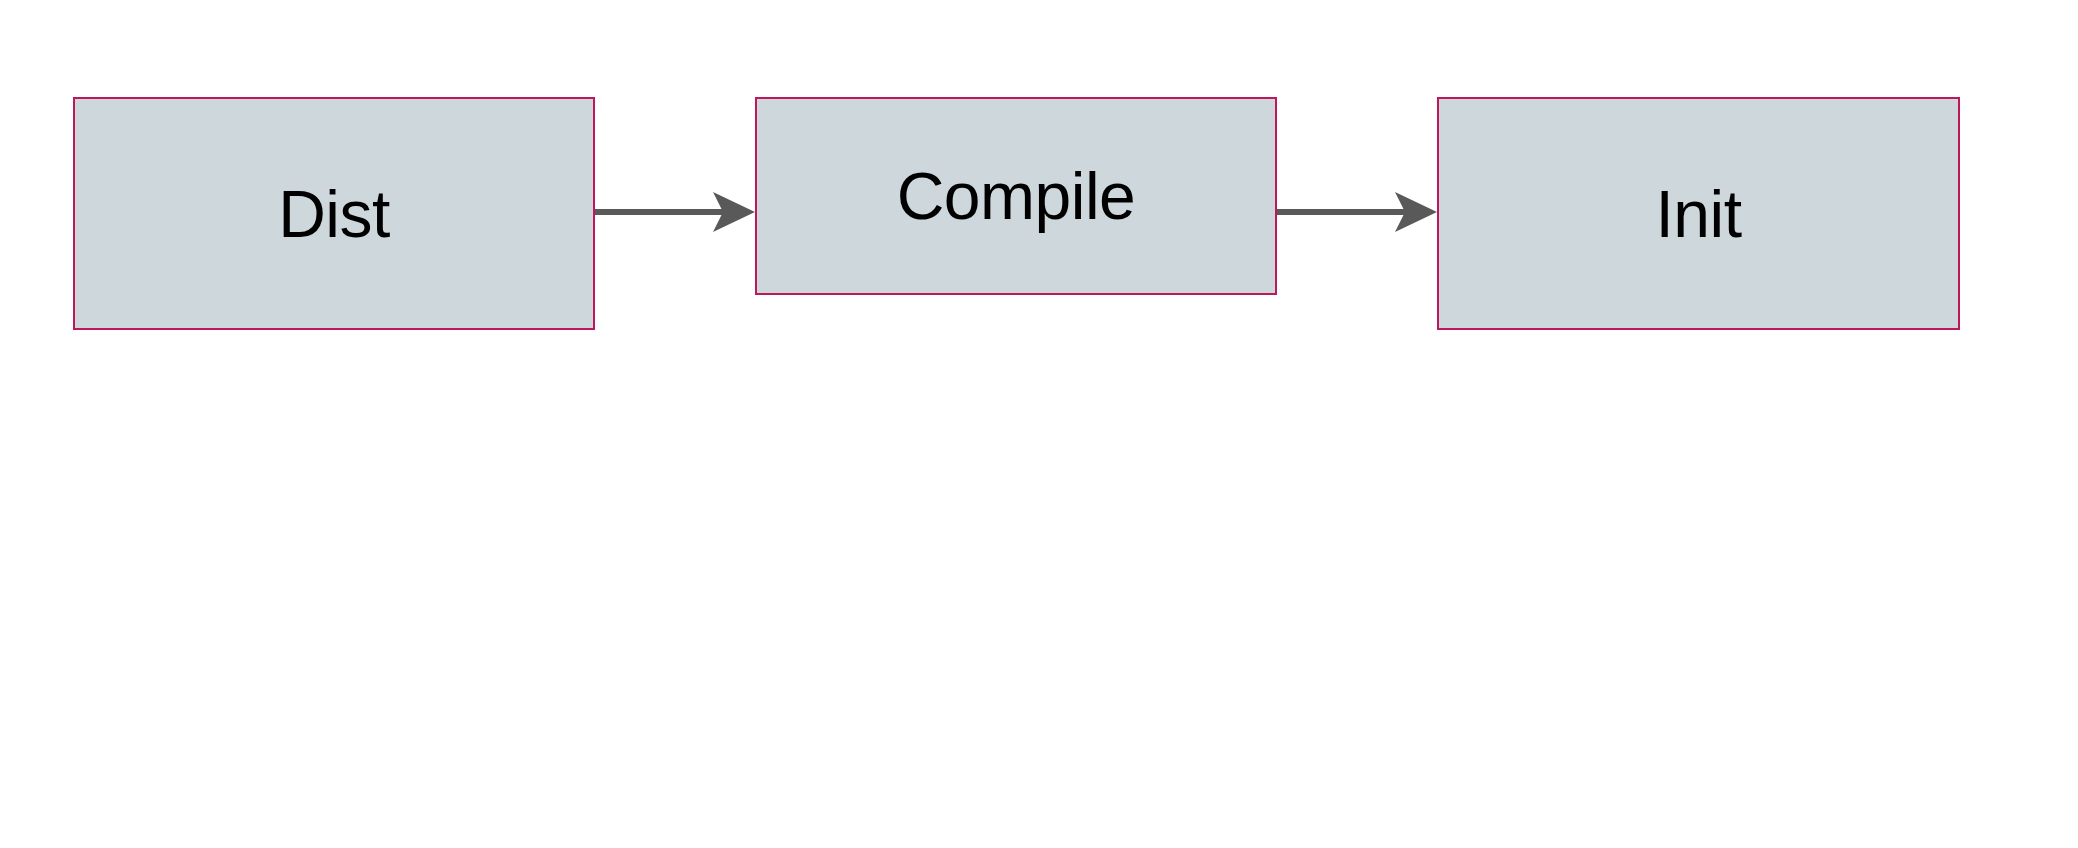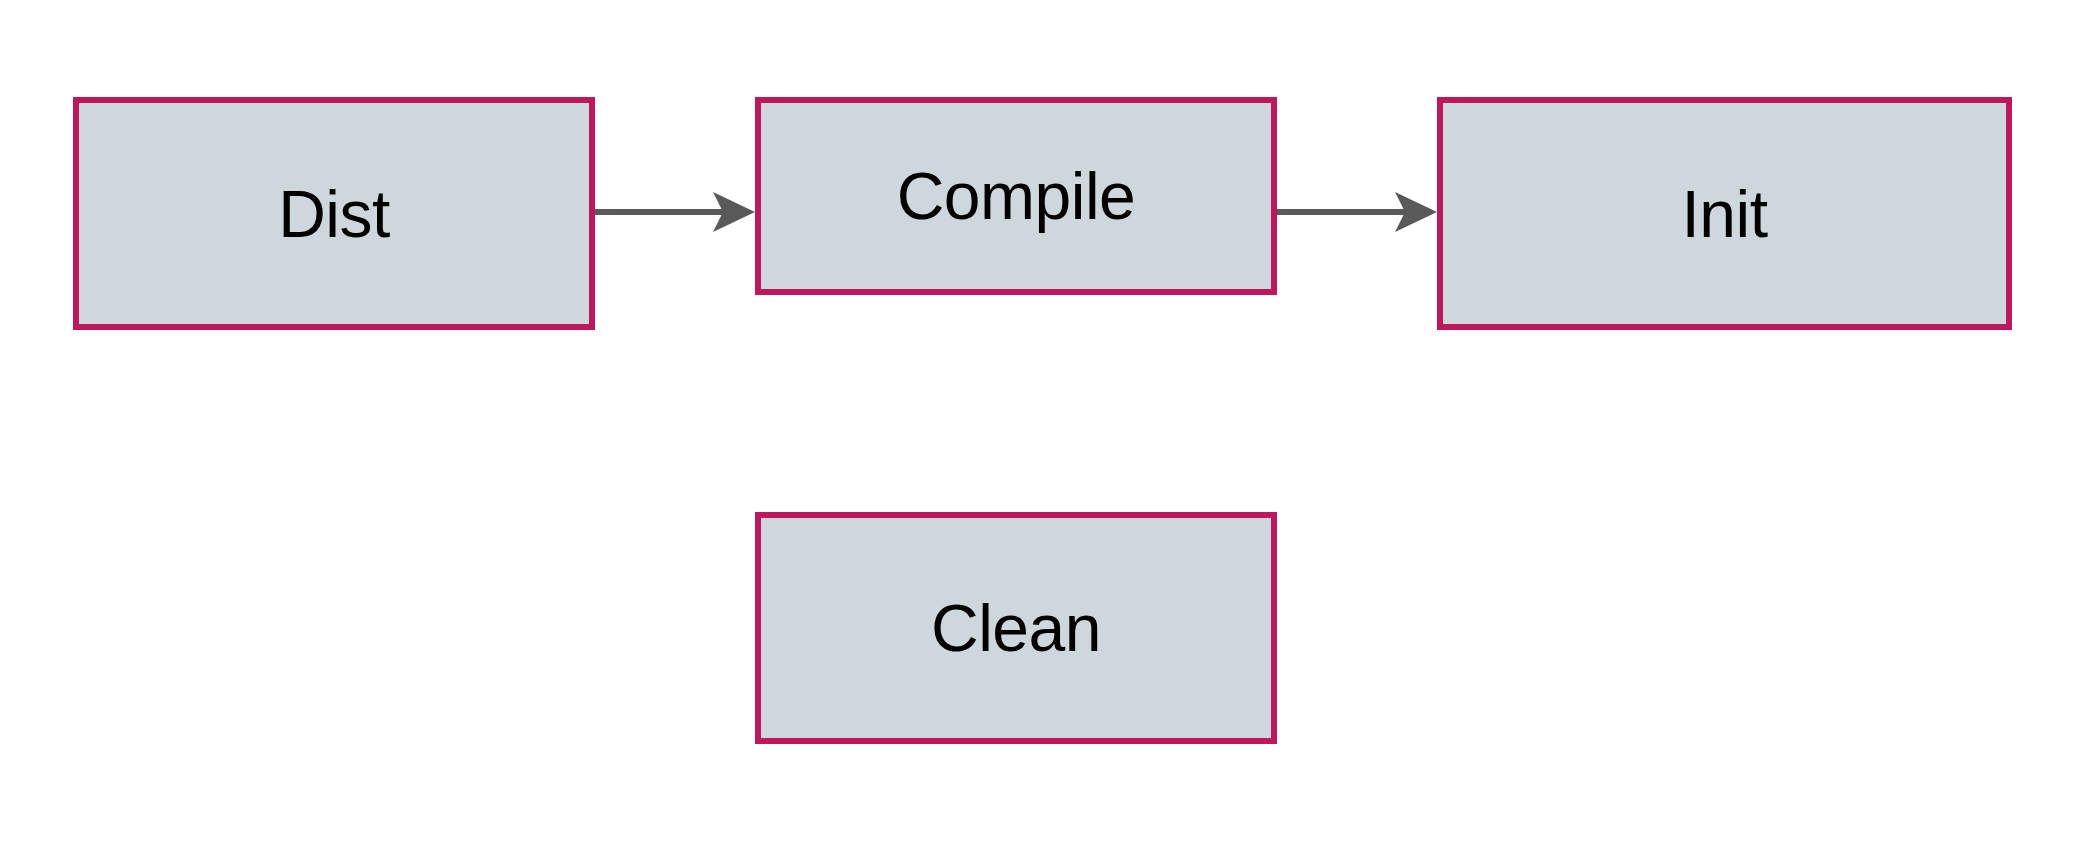"Dist" .node { border: 6px solid #be185d -> 2px solid #be185d }
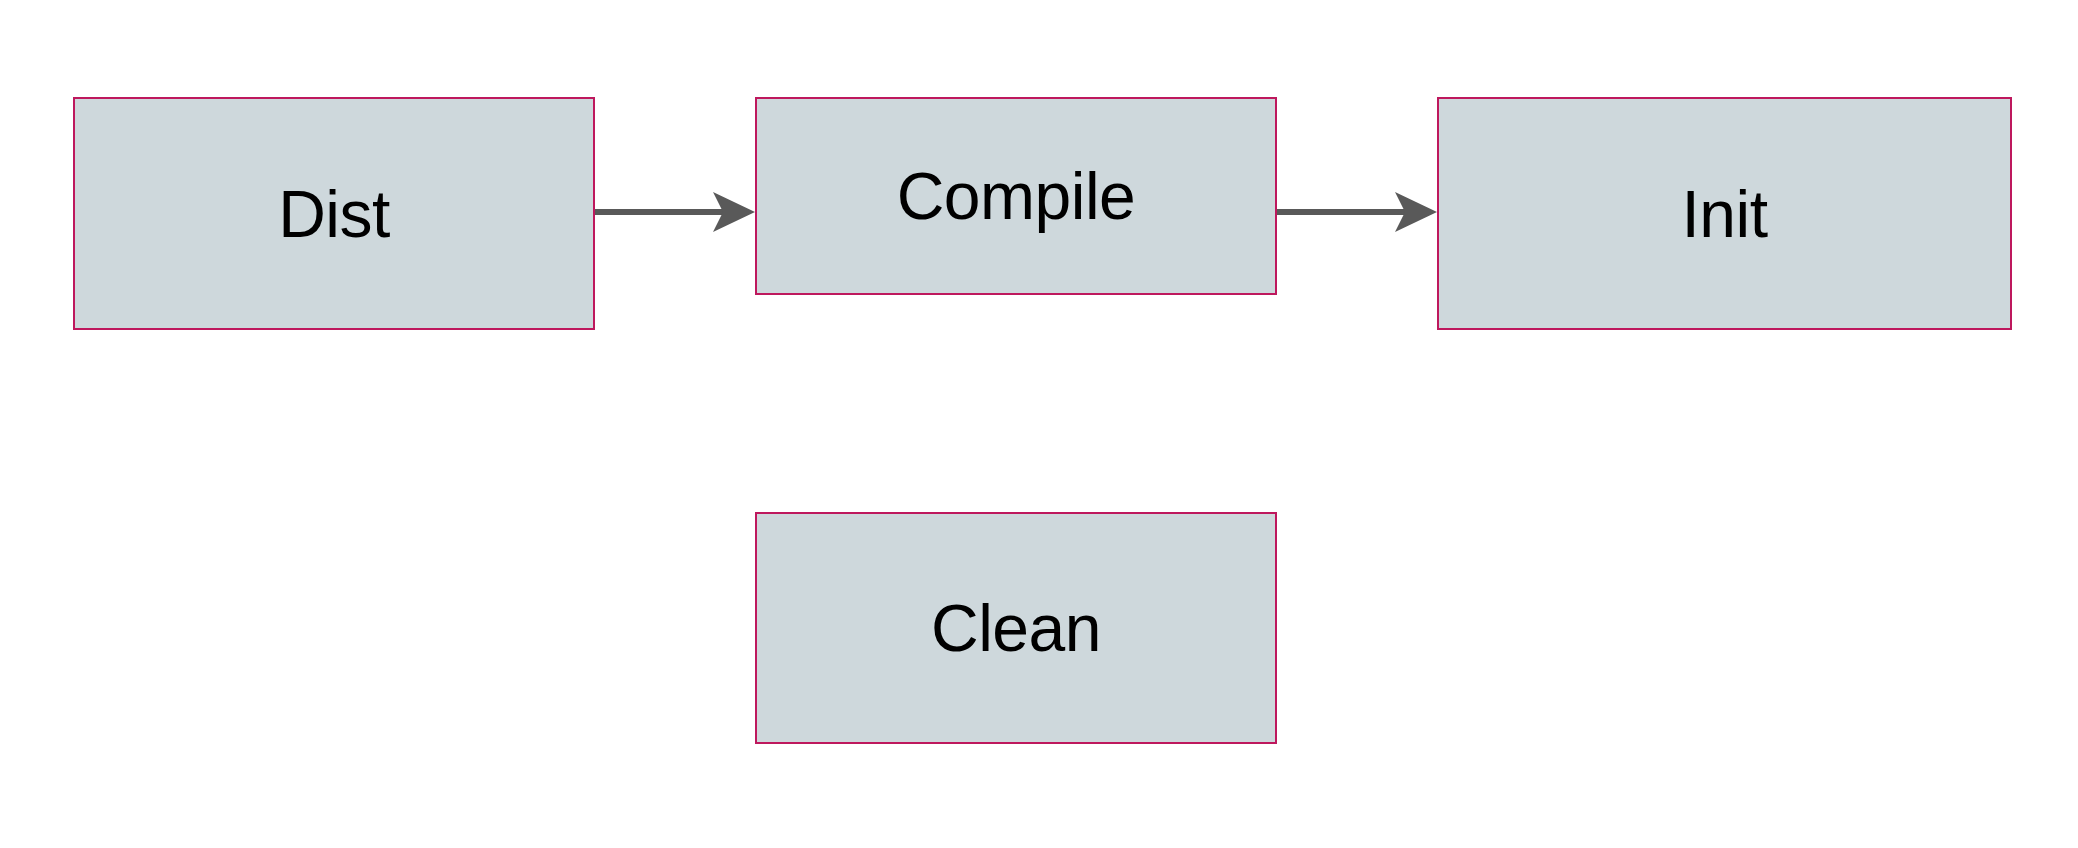"Init" div.node { width: 575px -> 523px }
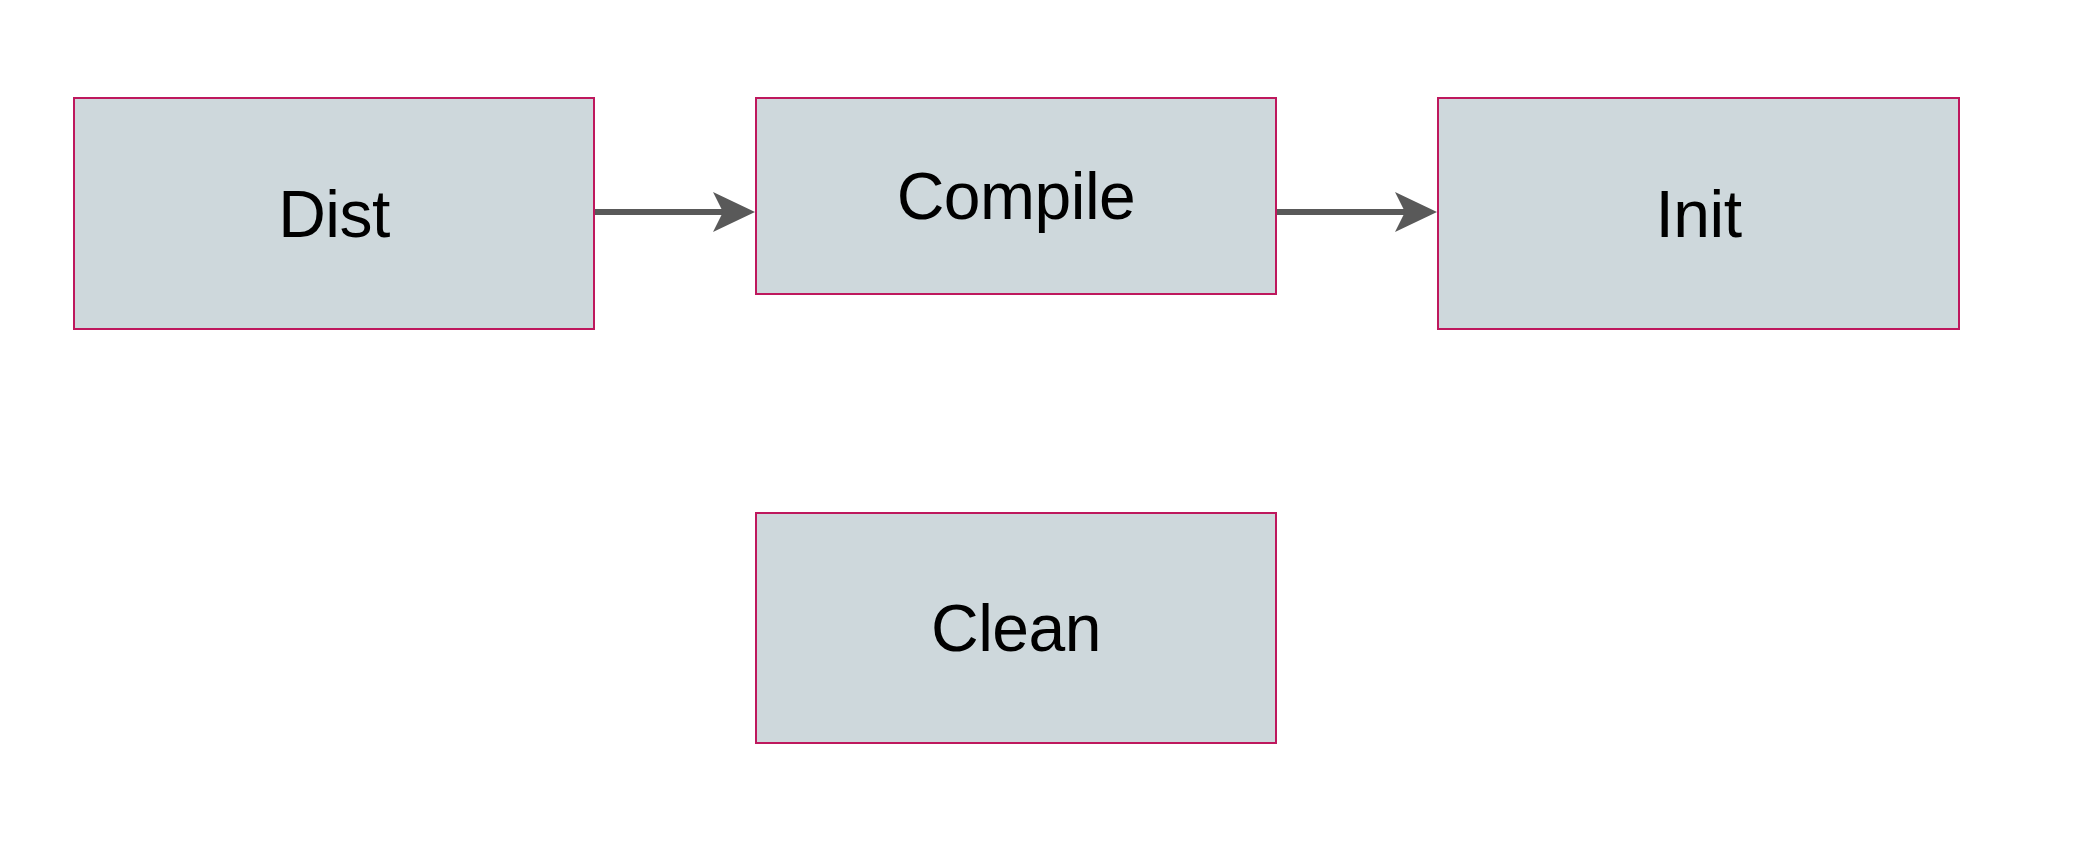"Clean" div.node { html: <div> <span>Clean</span> </div> -> none }
